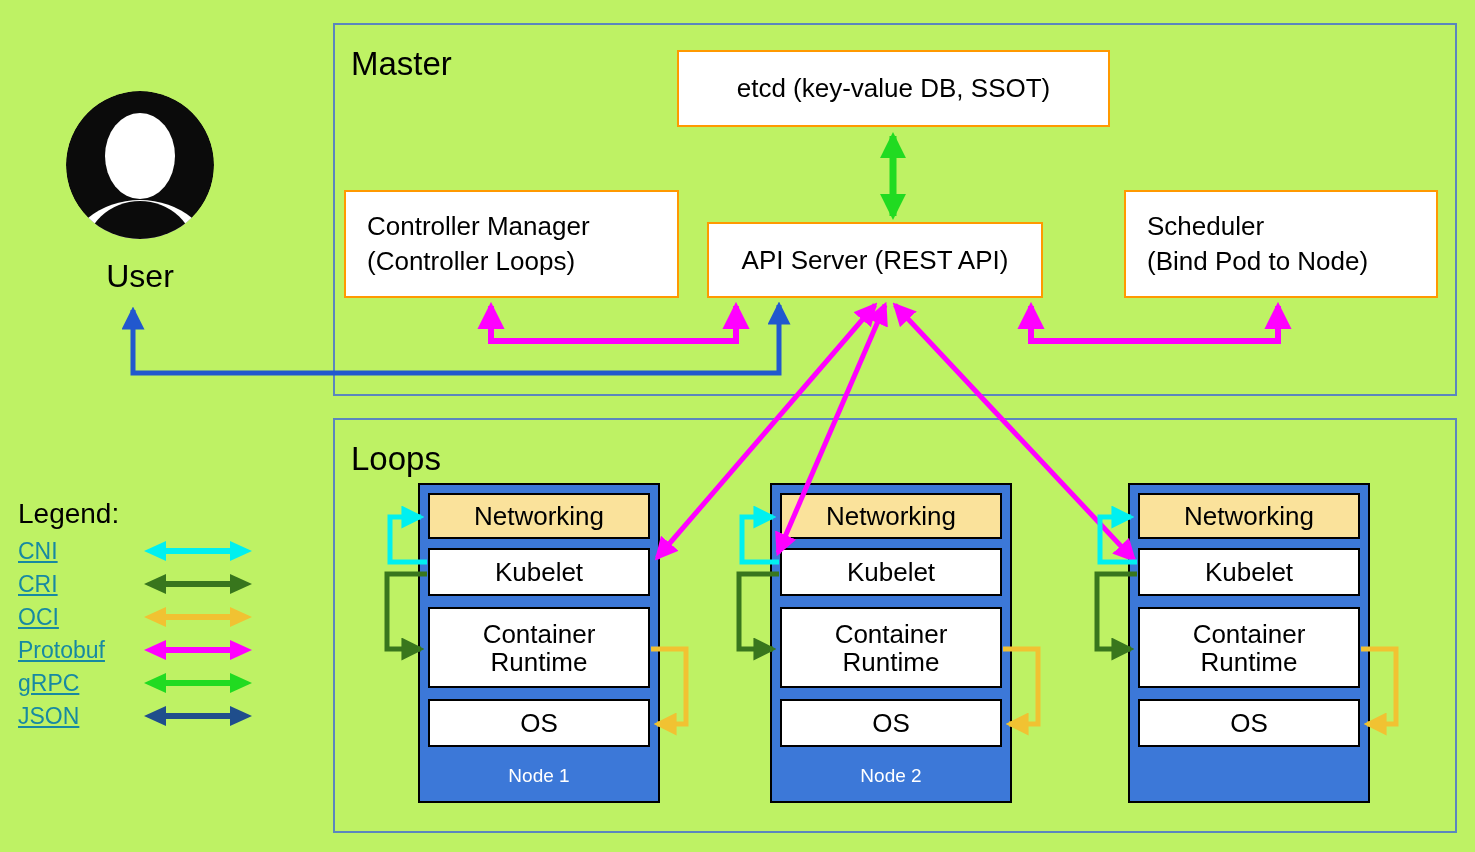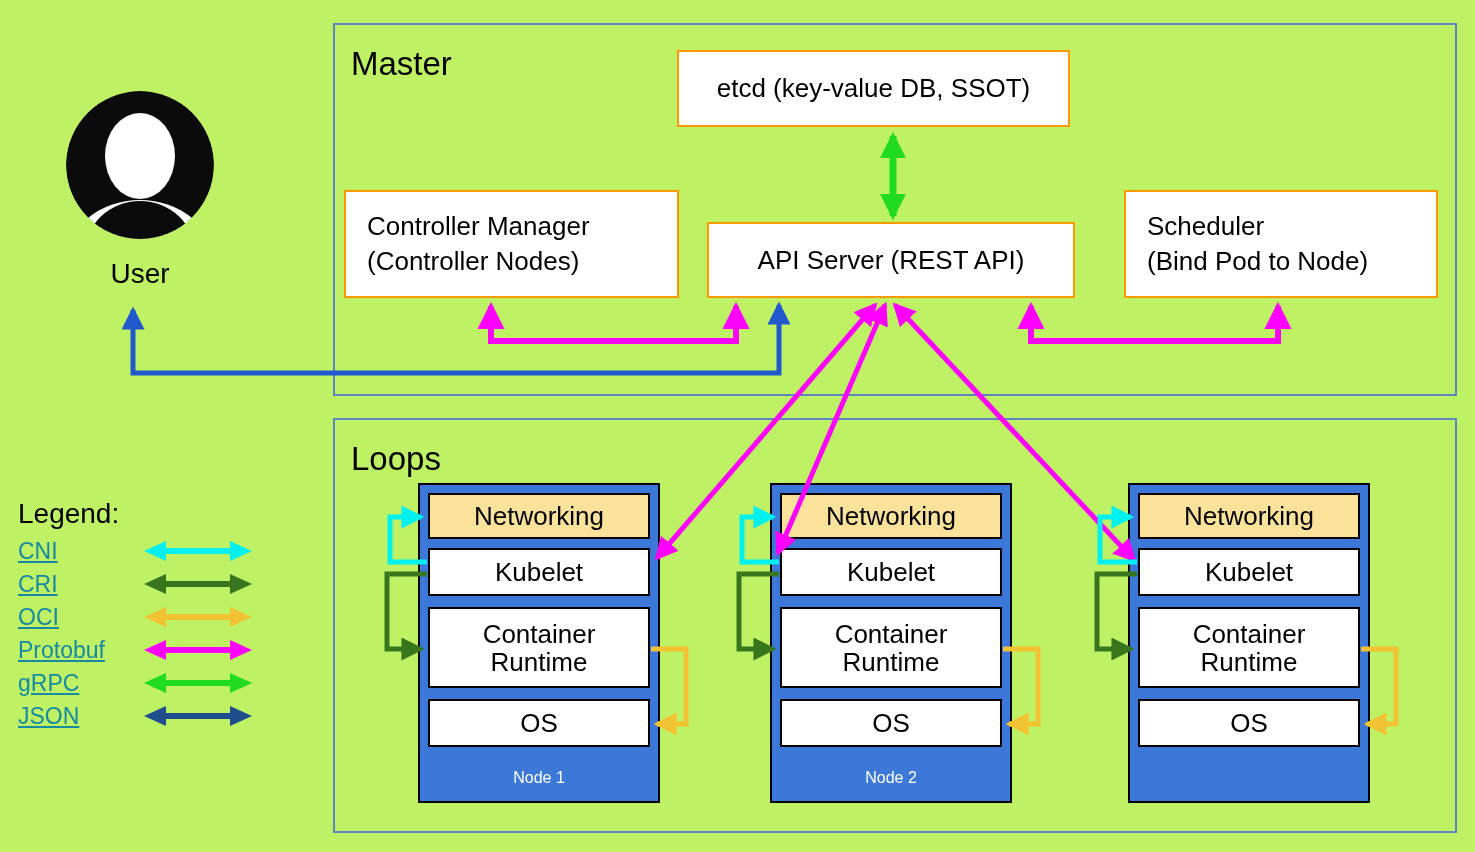"etcd (key-value DB, SSOT)" div.obox { width: 393px -> 433px }
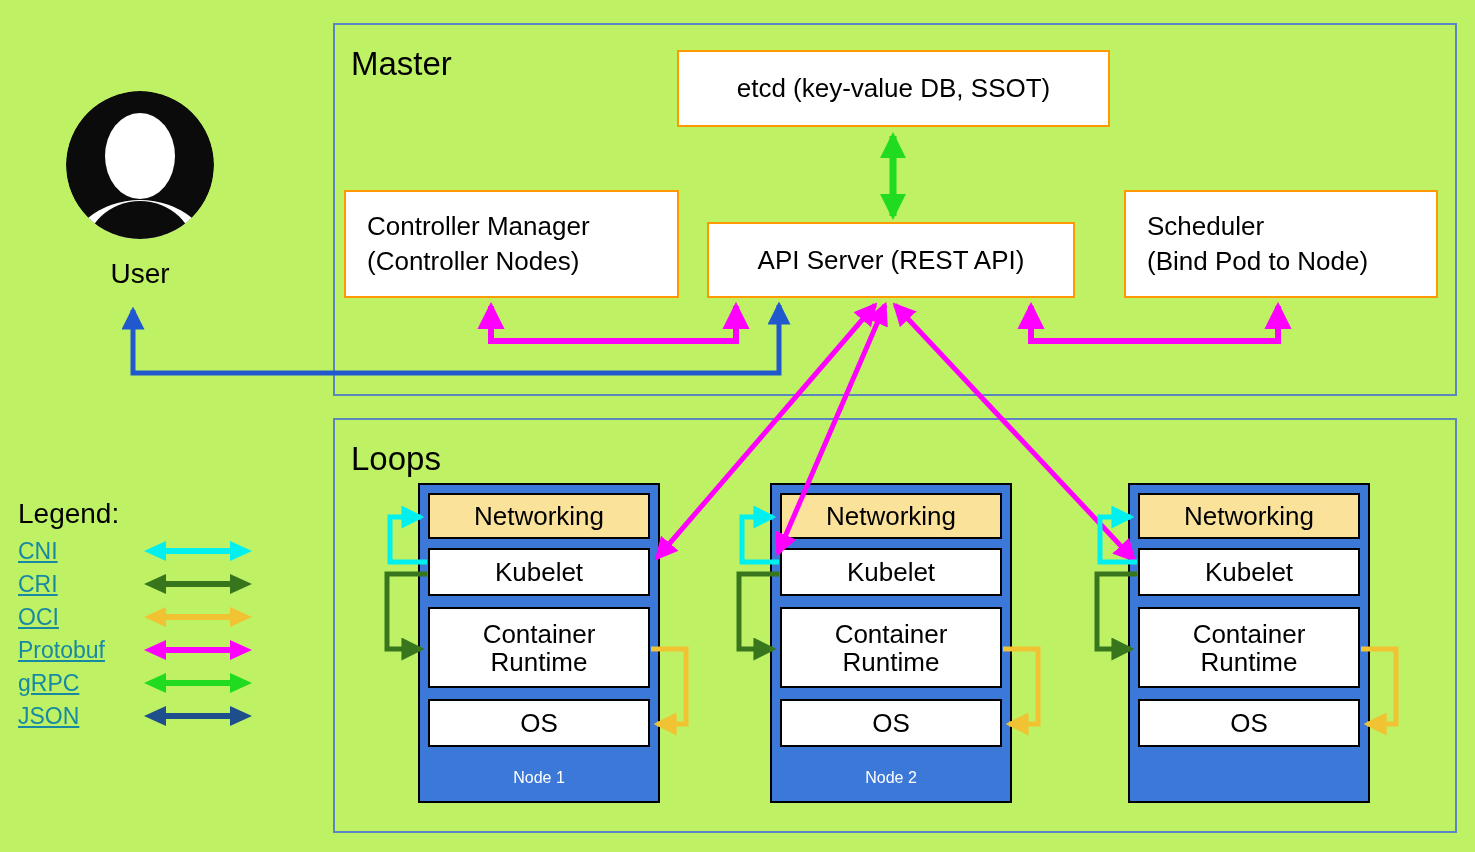"User" #user-label { font-size: 28px -> 32px }
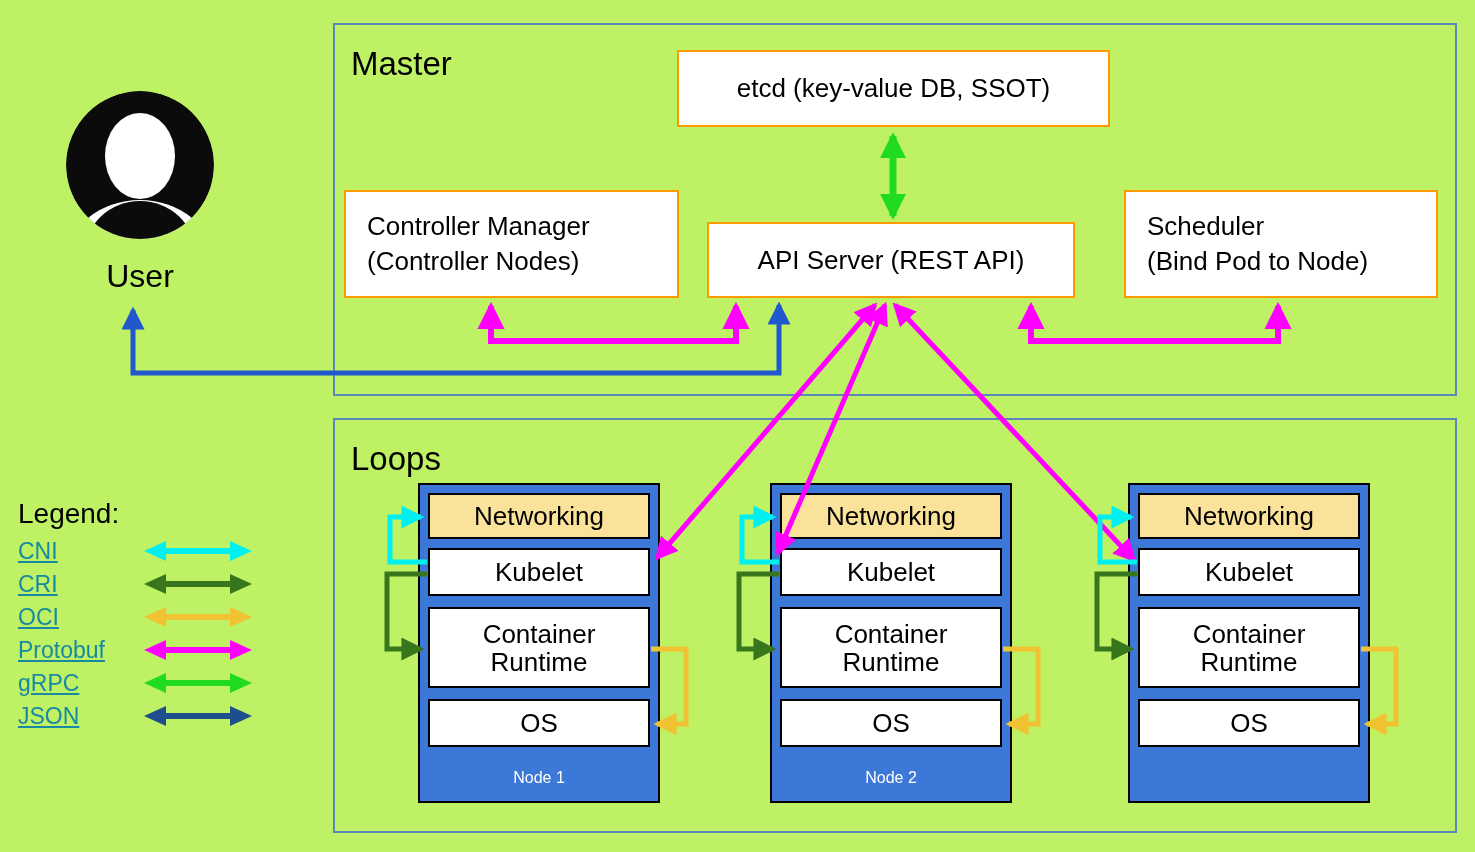"(Controller Nodes)" span { text: Nodes -> Loops }
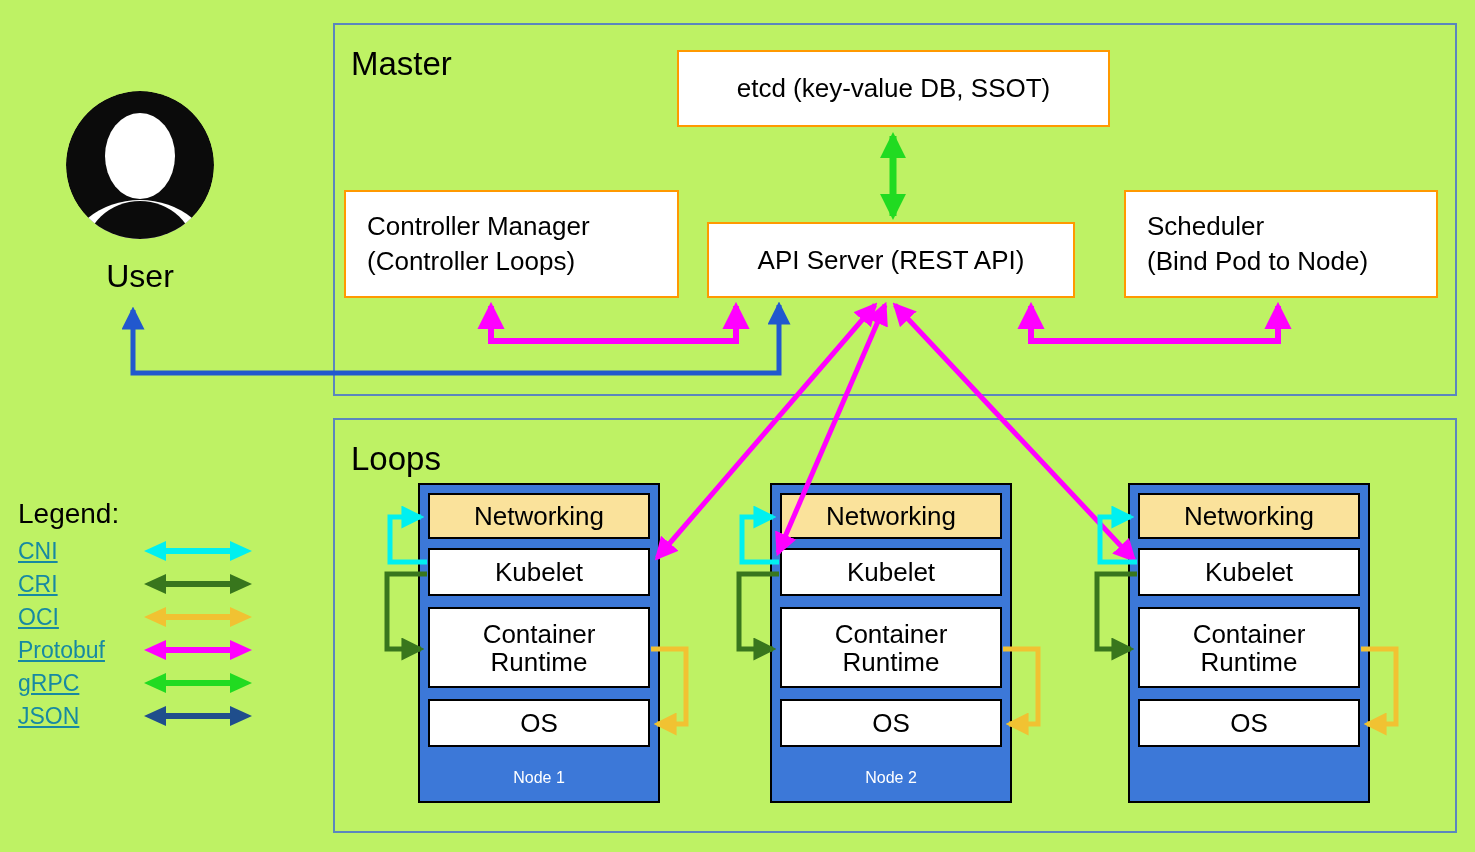"API Server (REST API)" div.obox { width: 368px -> 336px }
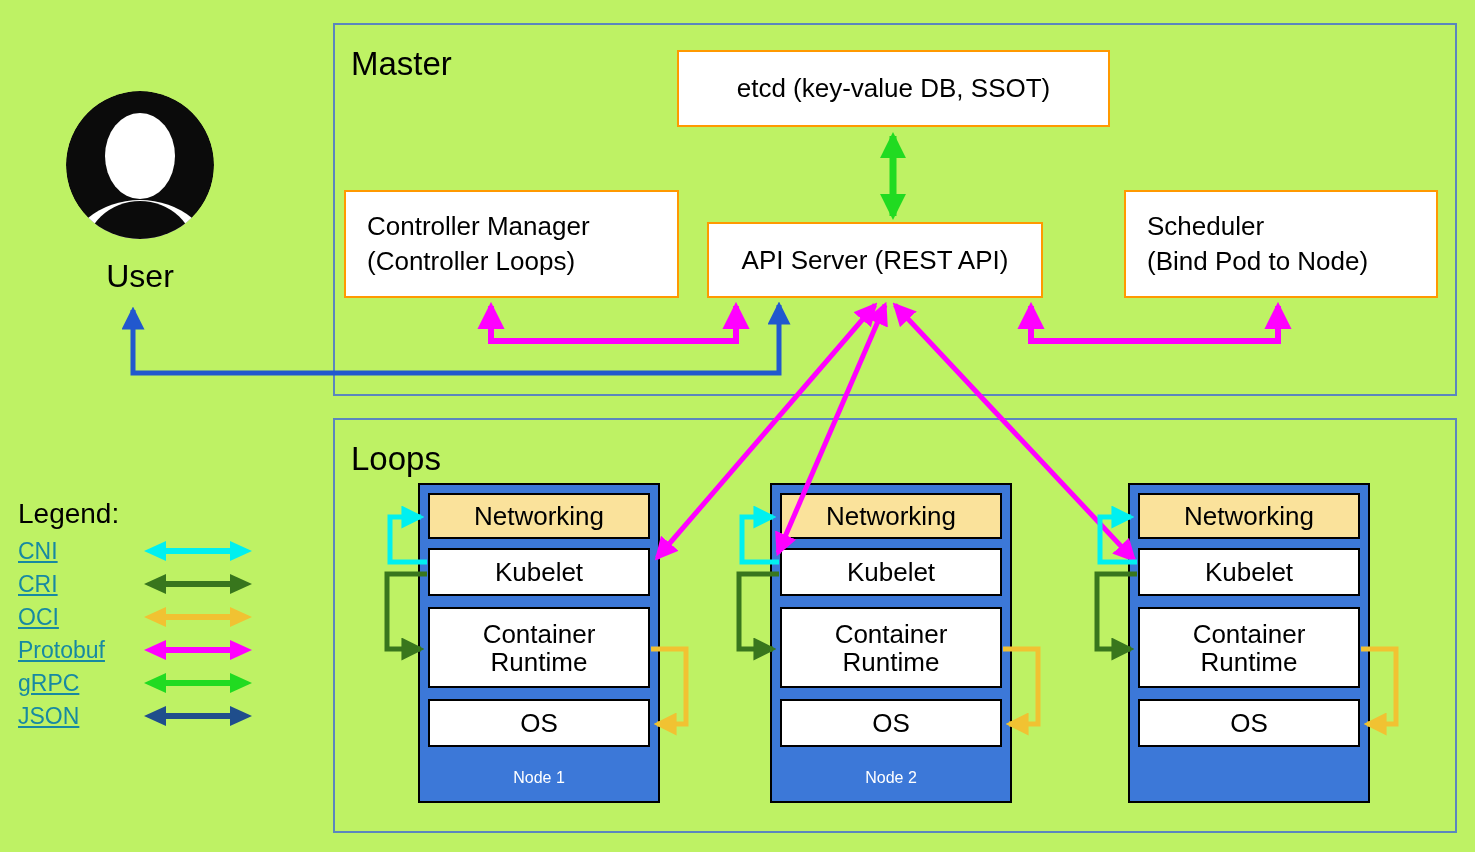"Node 1" .node-name { font-size: 16px -> 19px }
